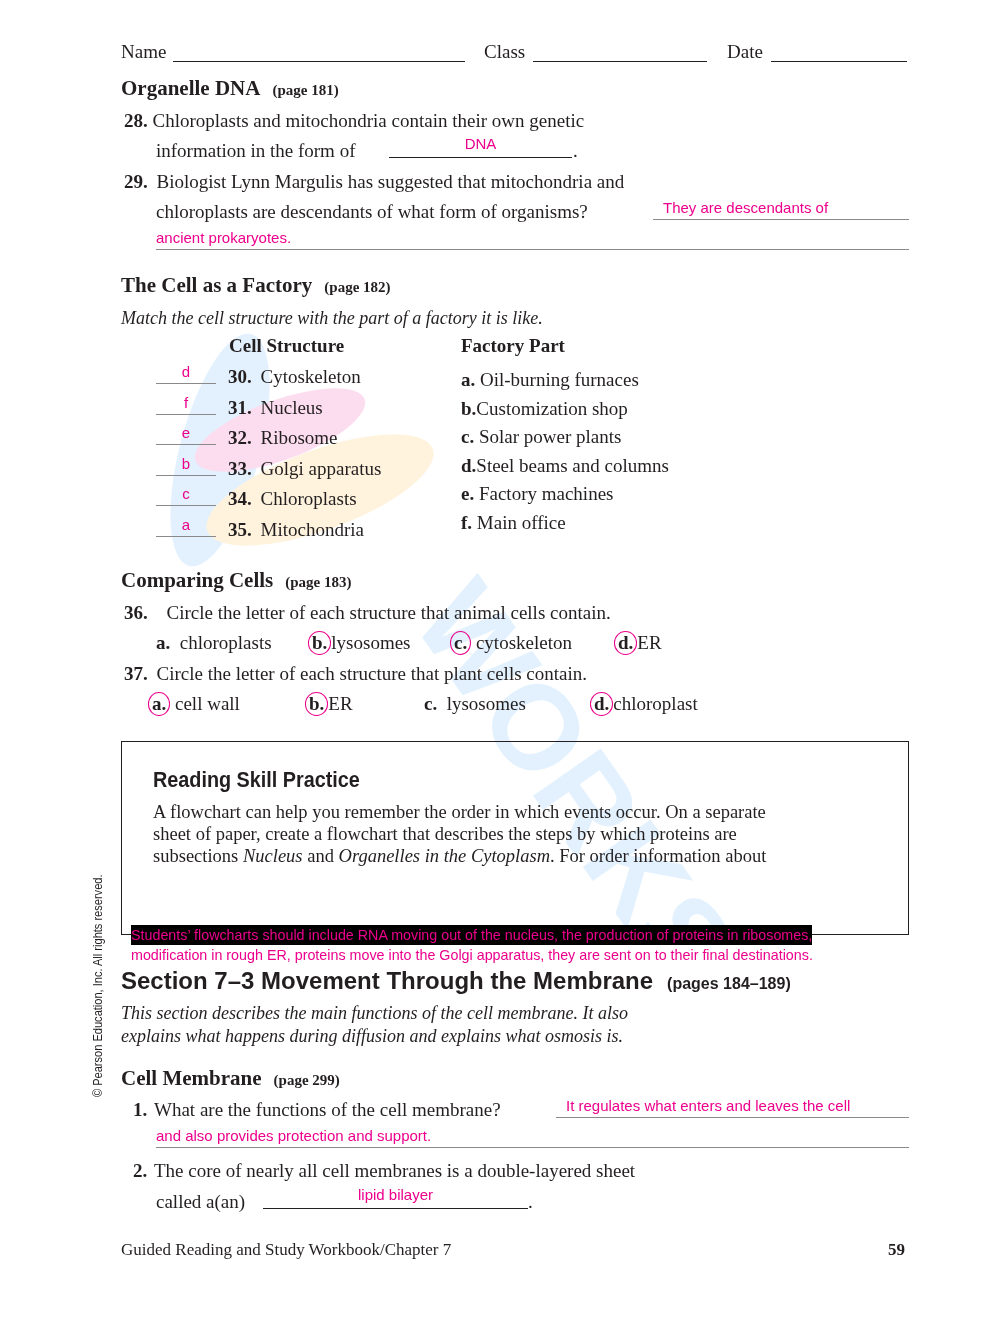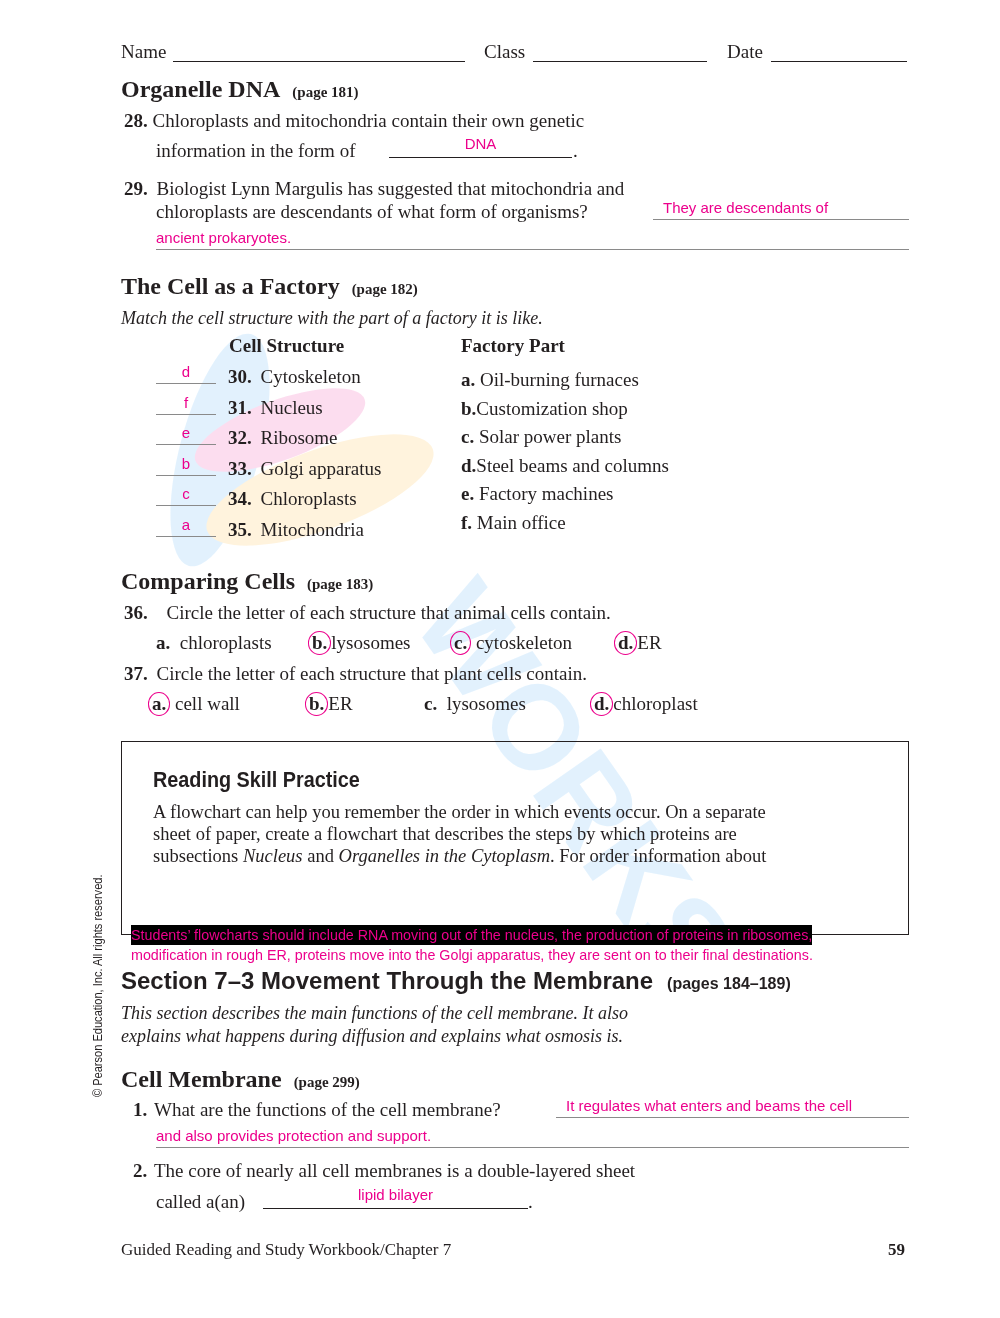"Organelle DNA" .h2 { font-size: 24px -> 21px }
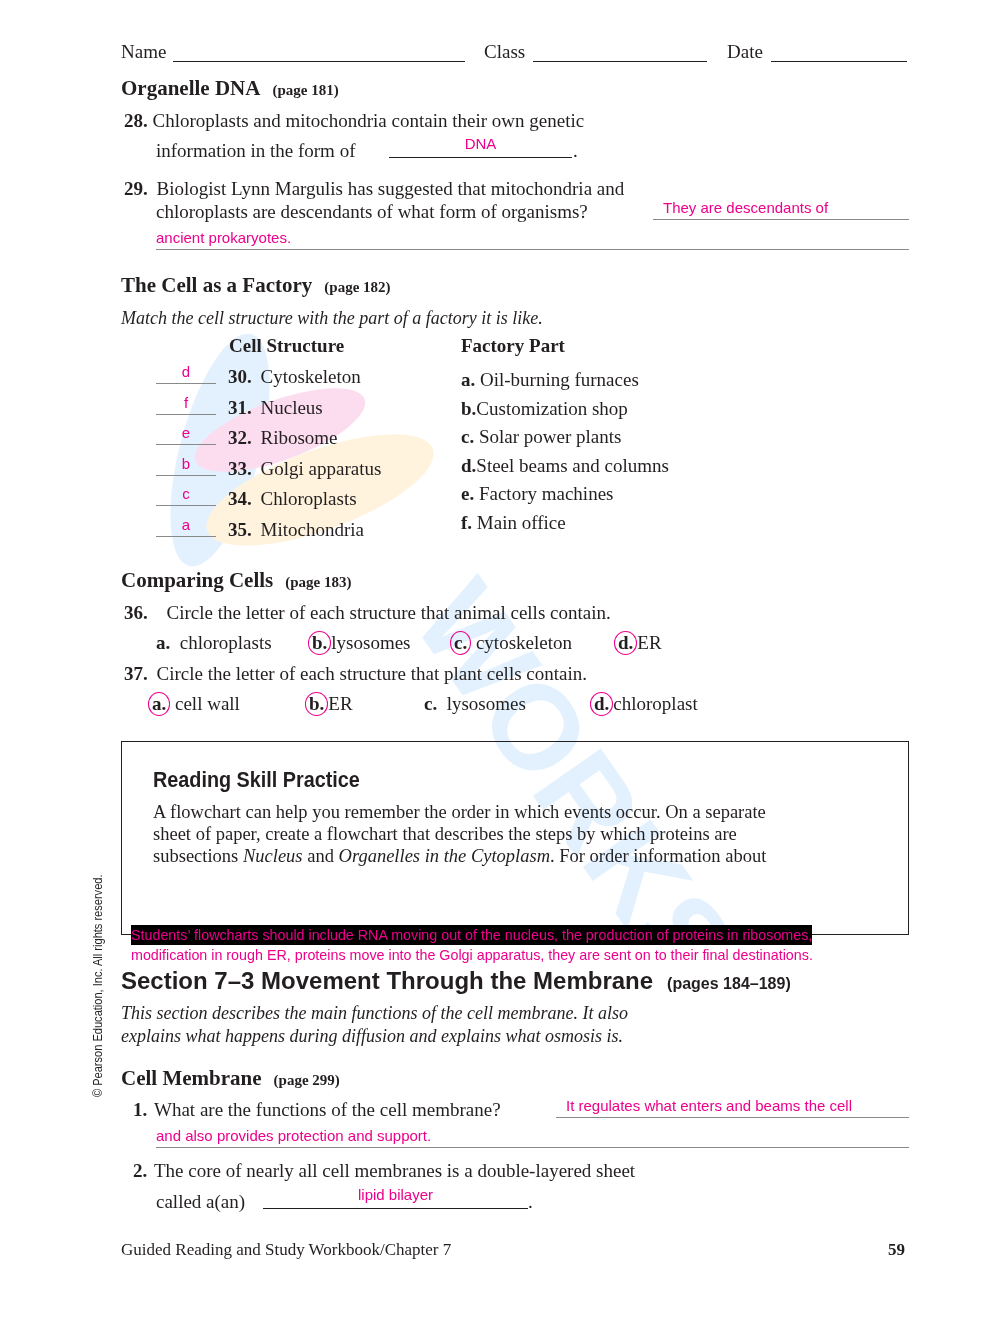"29. Biologist Lynn Margulis has" div.abs { top: 178px -> 171px }
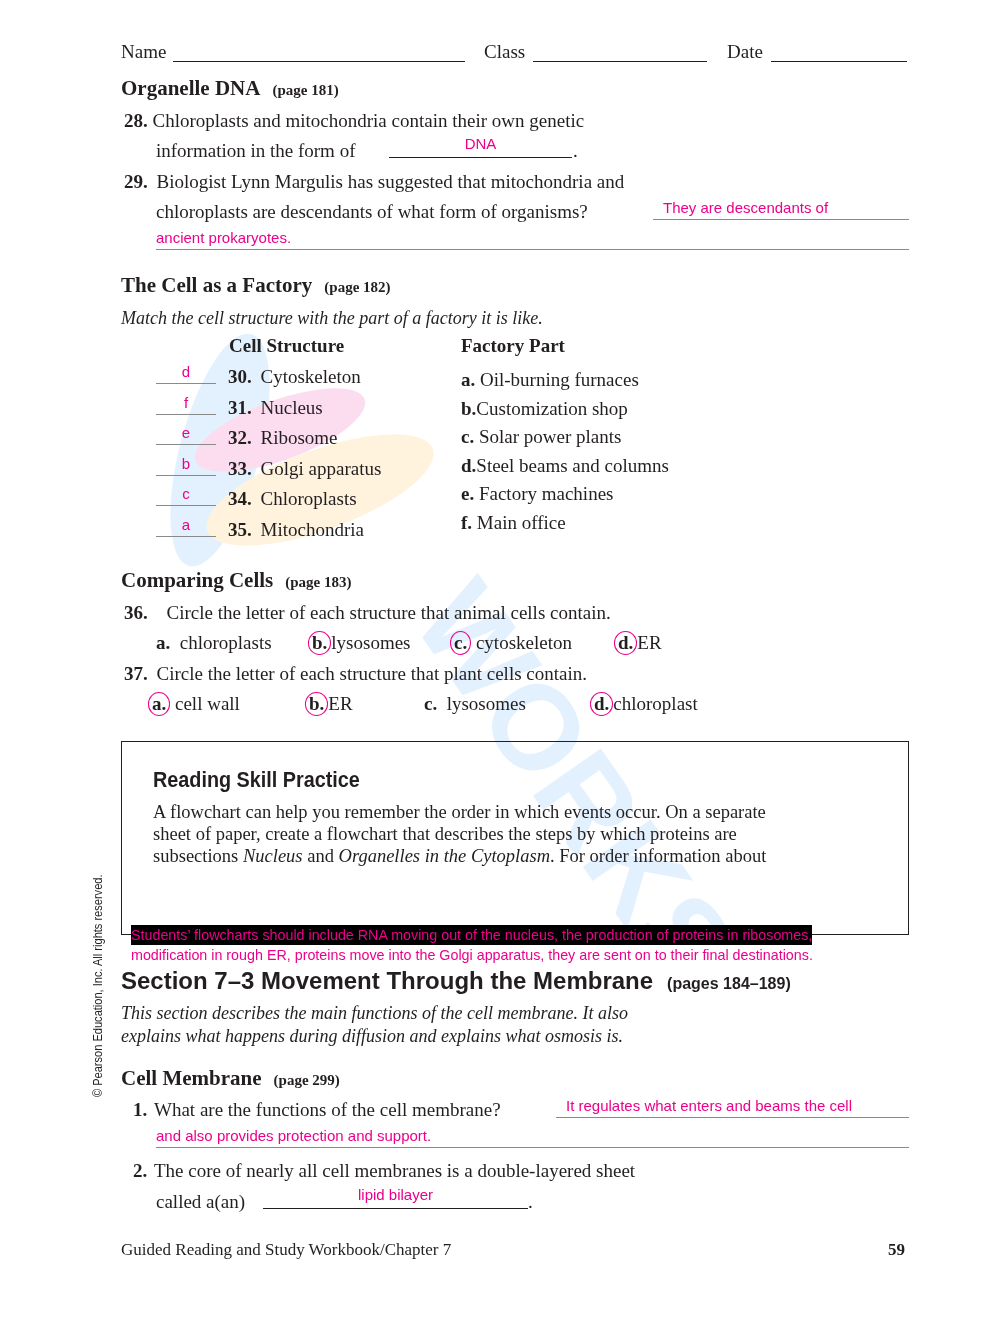"It regulates what enters and" div.ans { text: beams -> leaves }
